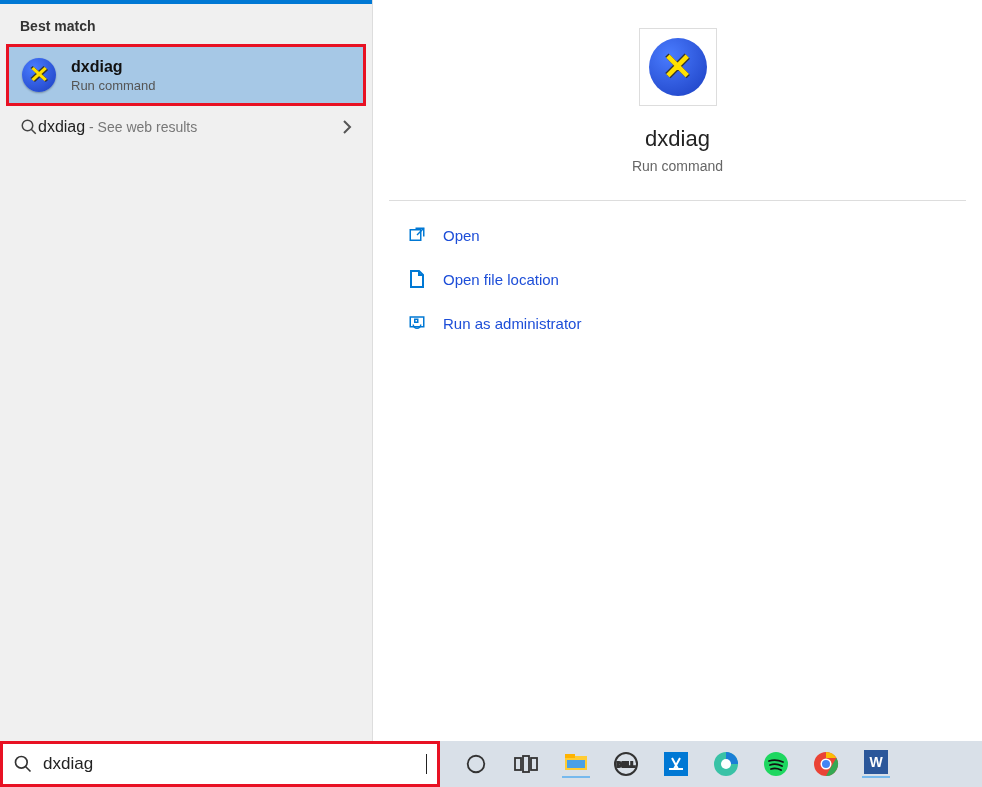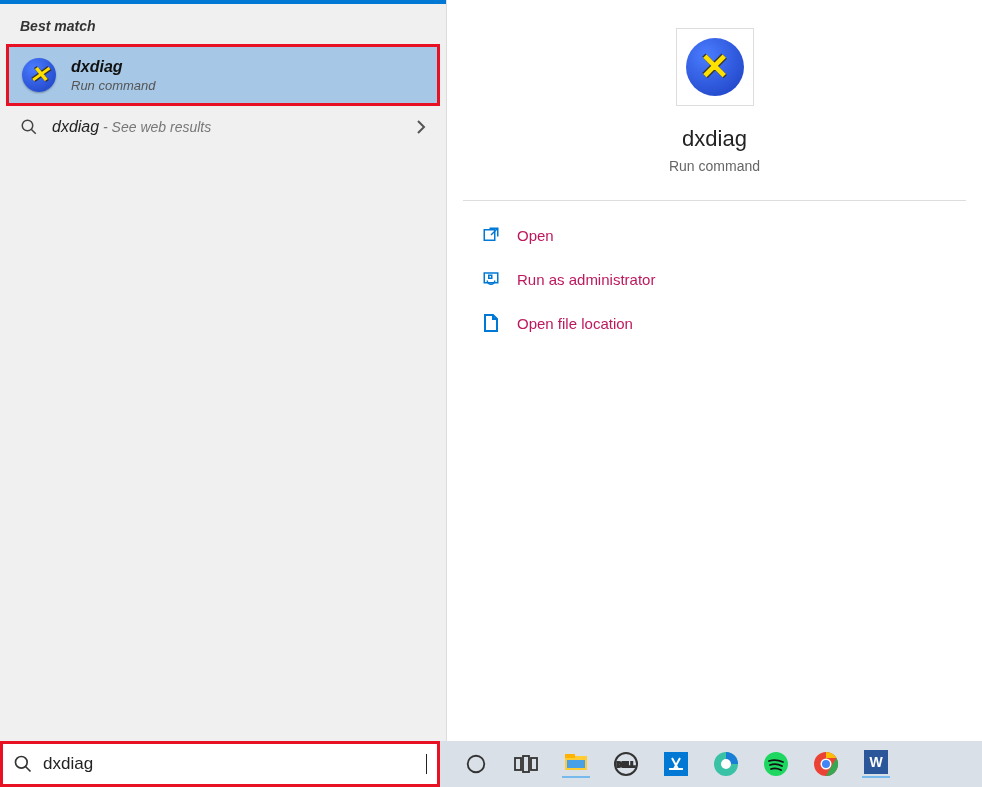"Best match" .left-panel { font-style: italic -> none; width: 446px -> 372px }
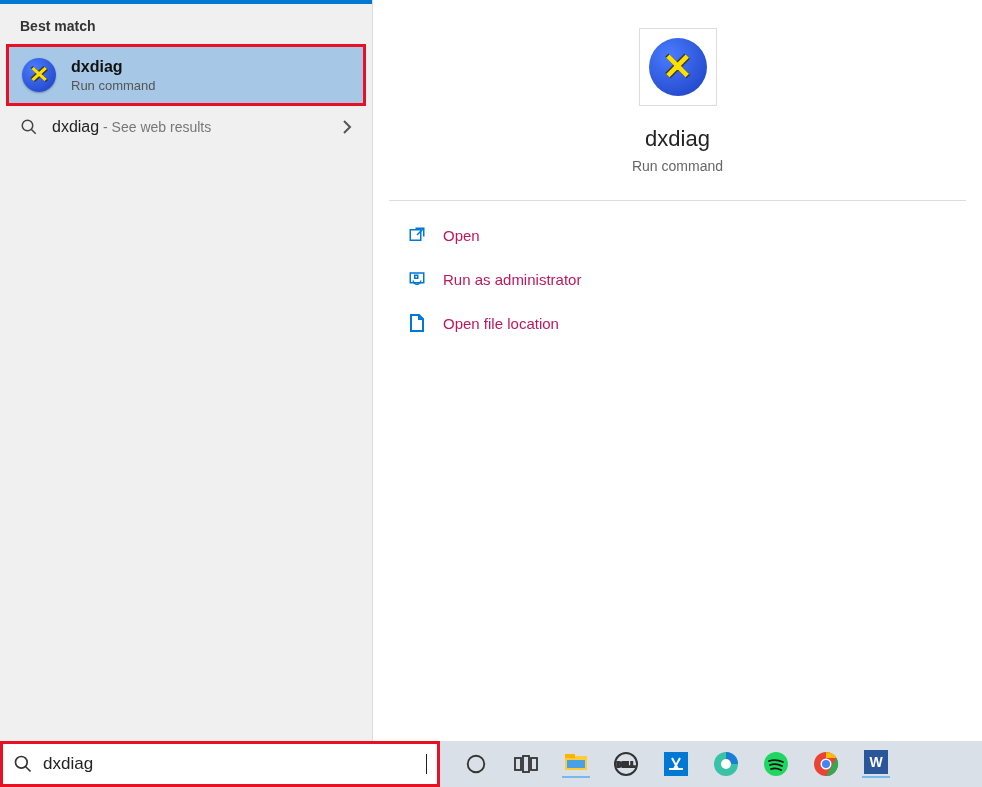"dxdiag - See web results" .web-left { gap: 14px -> none }
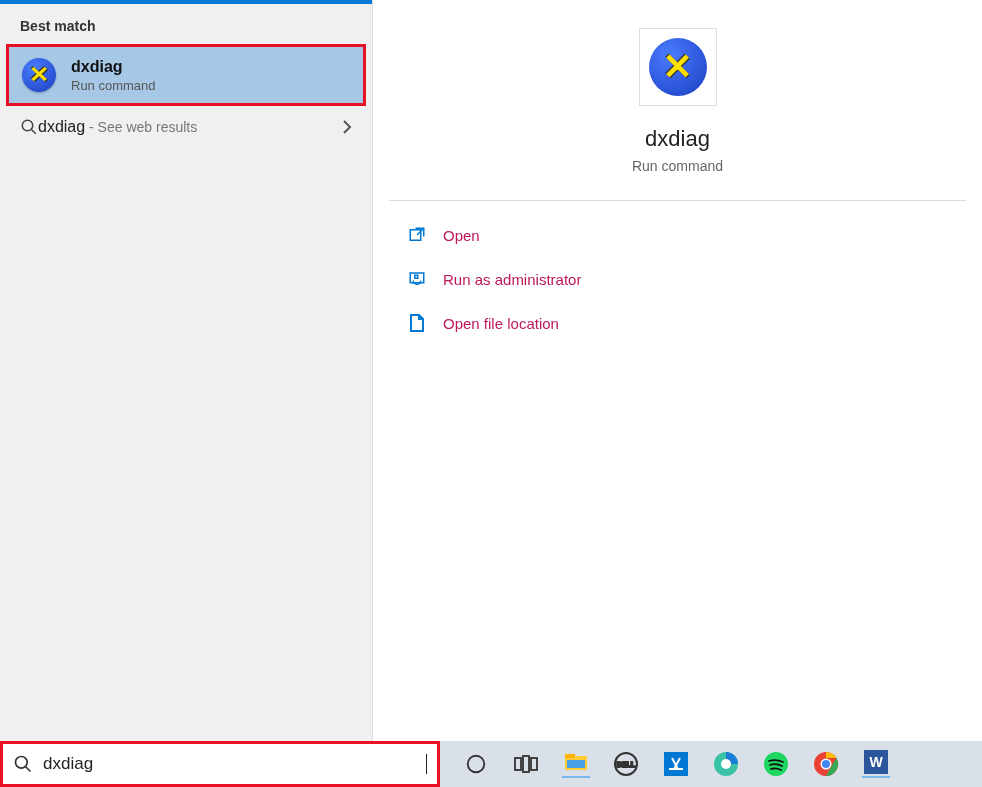"Open" .action-label { color: #be185d -> #1d4ed8 }
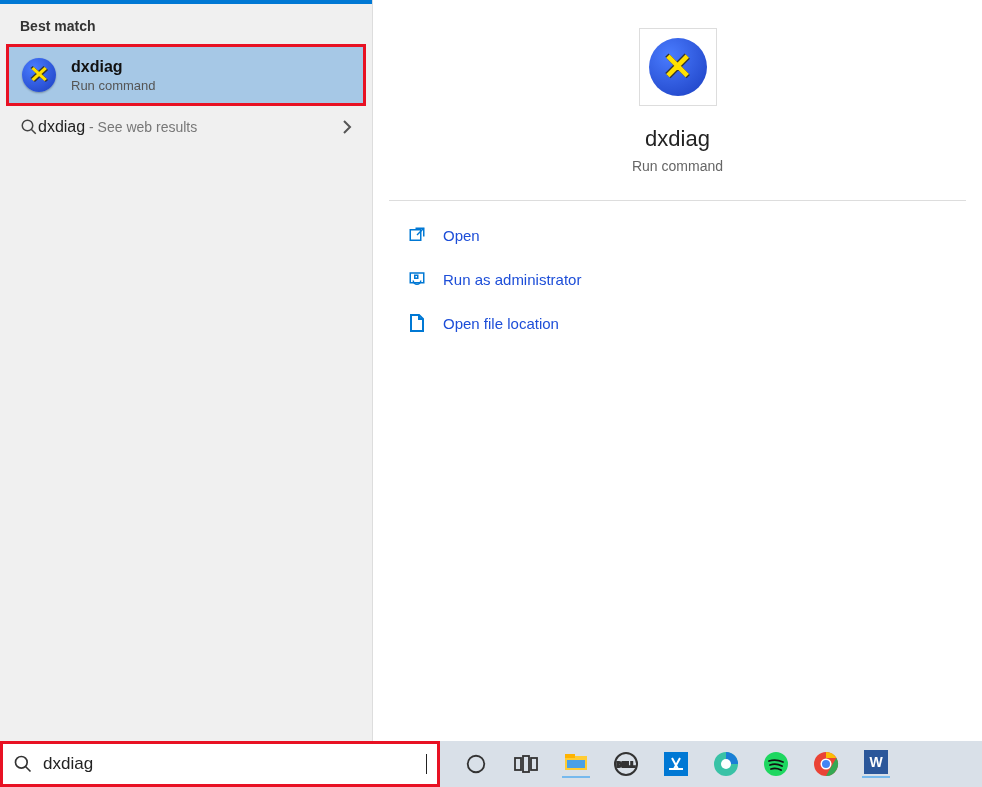"Run as administrator" div.action-row { order: before "Open file location" -> after "Open file location" }
